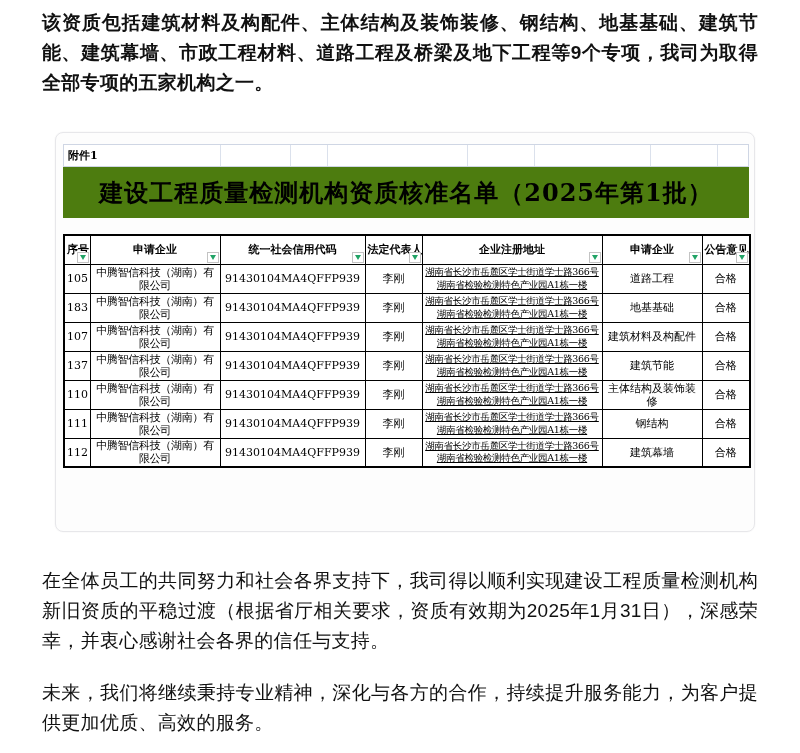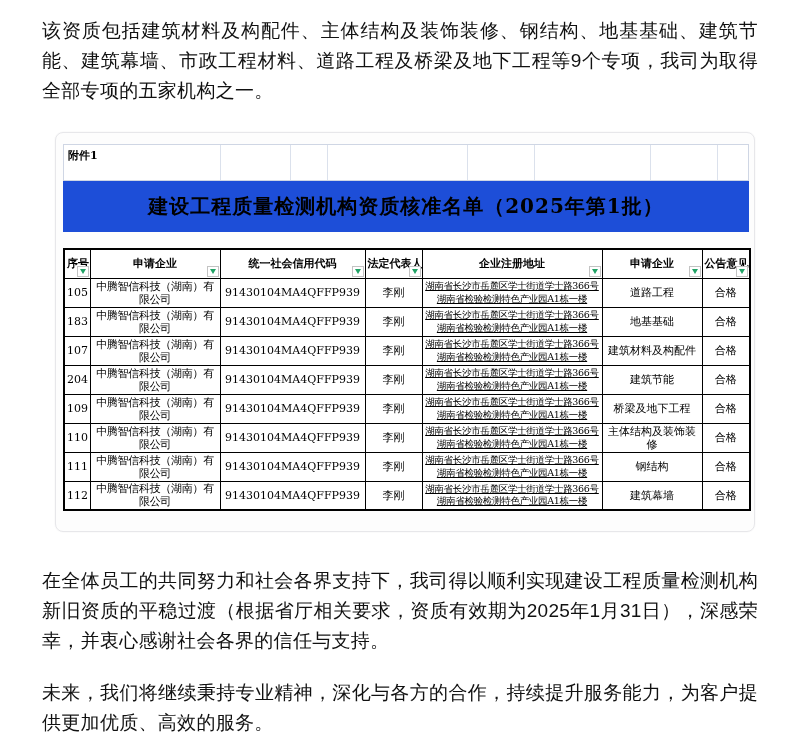"该资质包括建筑材料及构配件、主体结构及装饰装修、钢结构、地基基础、建筑节能、建筑" .para-top { font-weight: none -> bold; top: 16px -> 8px }
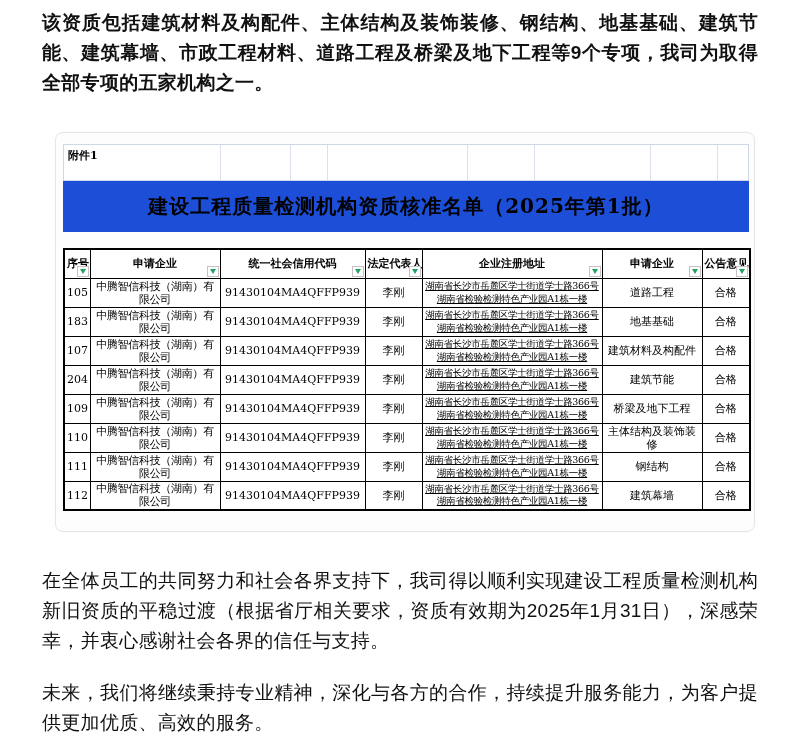"附件1" .label-row { height: 37px -> 23px }
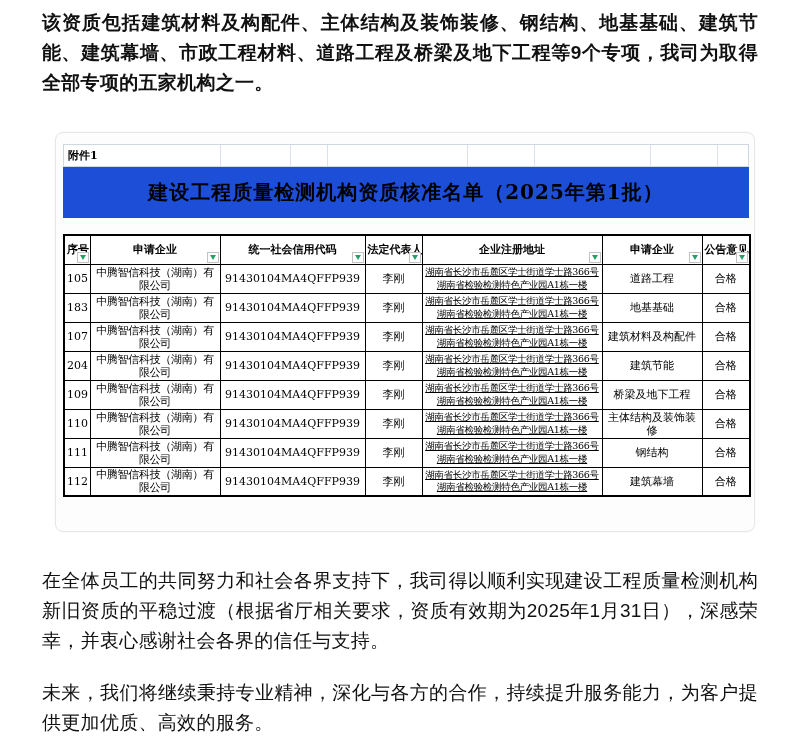"建设工程质量检测机构资质核准名单（2025年第1批）" .sheet-title { background: #1d4ed8 -> #4d7c0f; font-size: 20px -> 24px }
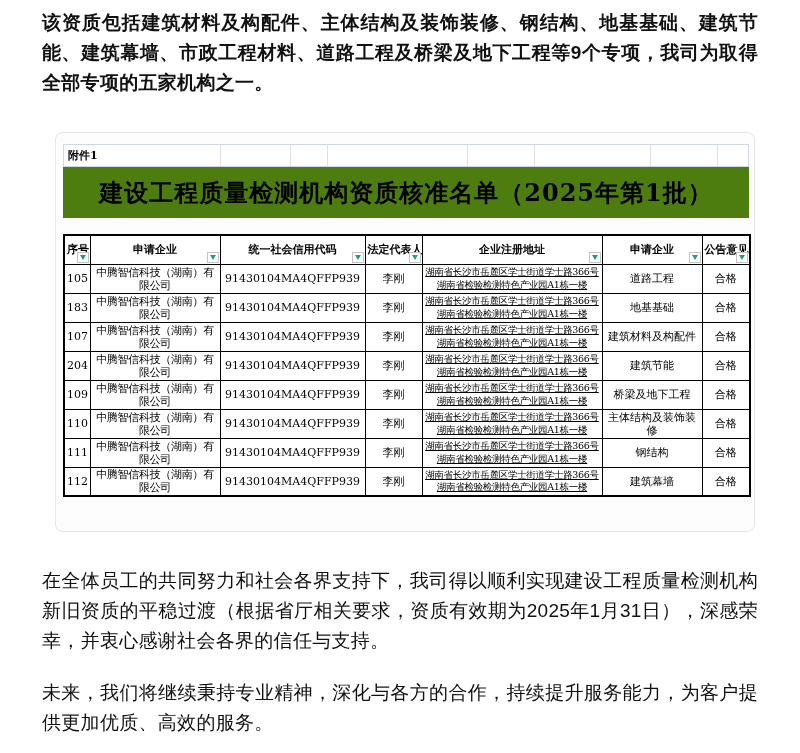"204" td.cell-seq { text: 204 -> 137 }
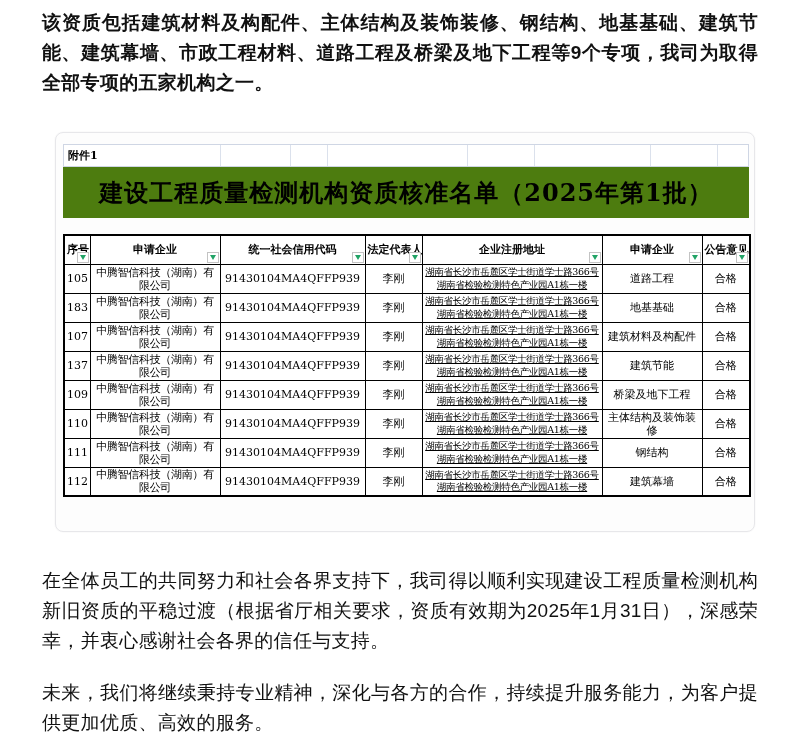"109" tr { html: <tr> <td>109</td> <td>中腾智信科技（湖南）有限公司</td> <td>91430104MA4QFFP939</td> <td>李刚</td> <td> <div>湖南省长沙市岳麓区学士街道学士路366号湖南省检验检测特色产业园A1栋一楼</div> </td> <td>桥梁及地下工程</td> <td>合格</td> </tr> -> none }
